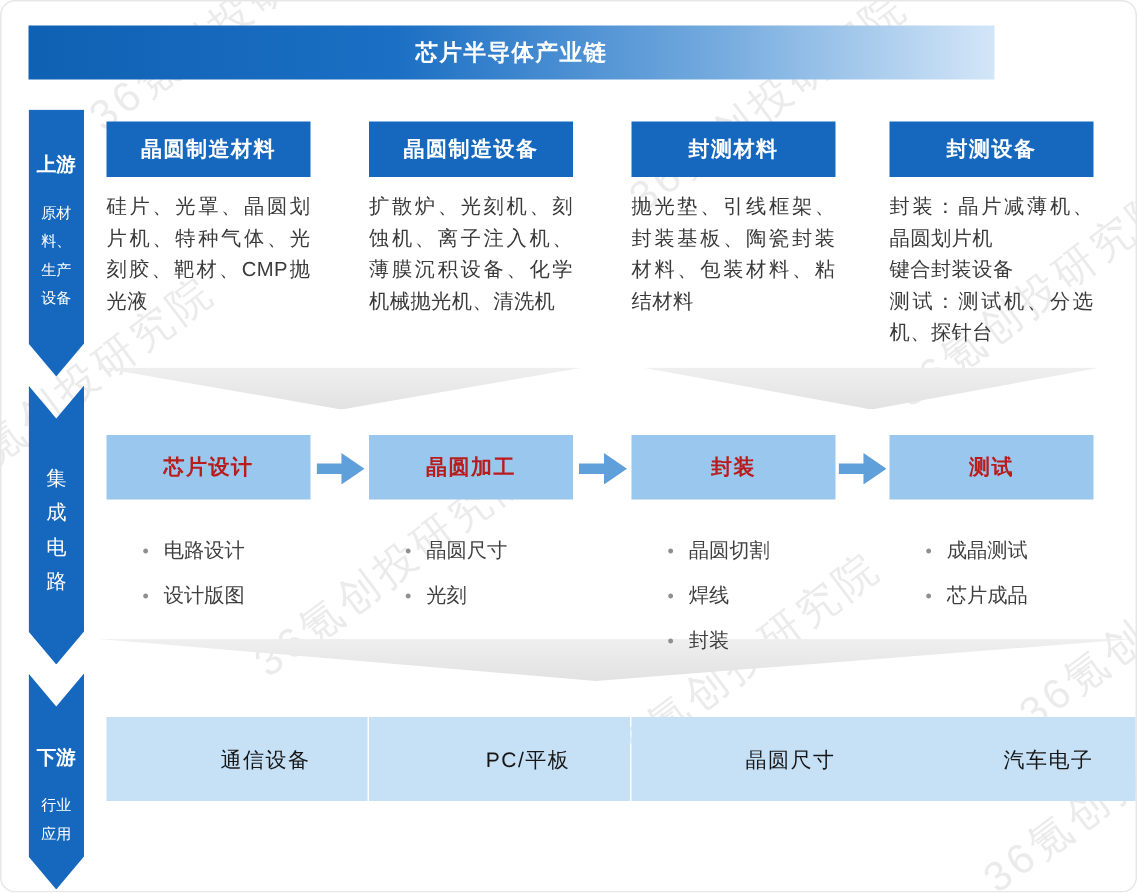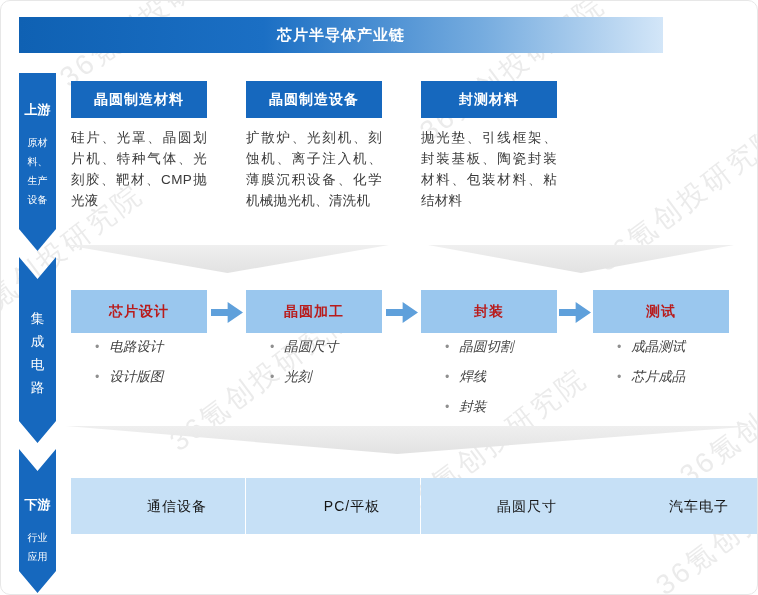"封测设备" div.col { html: none -> <div> <div>封测设备</div> <div>封装：晶片减薄机、晶圆划片机 键合封装设备 测试：测试机、分选机、探针台</div> </div> }
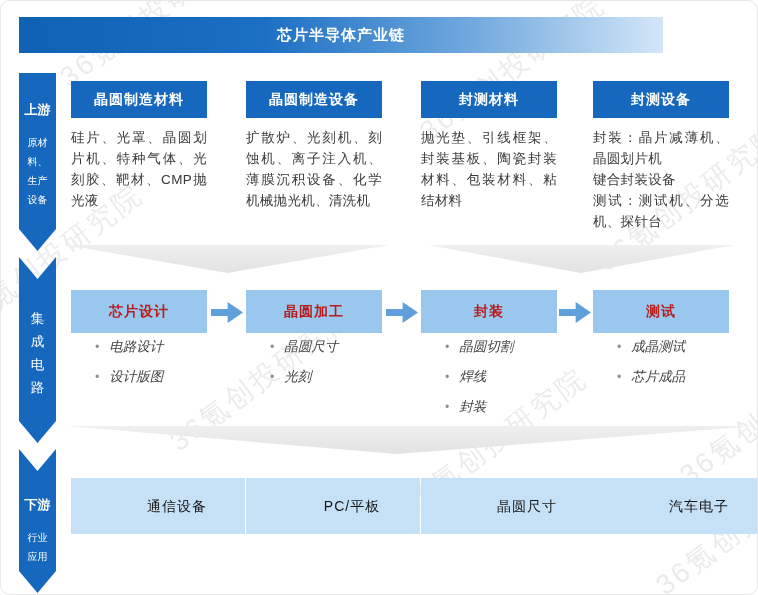"电路设计" .bullets { font-style: italic -> none; top: 336px -> 356px }
